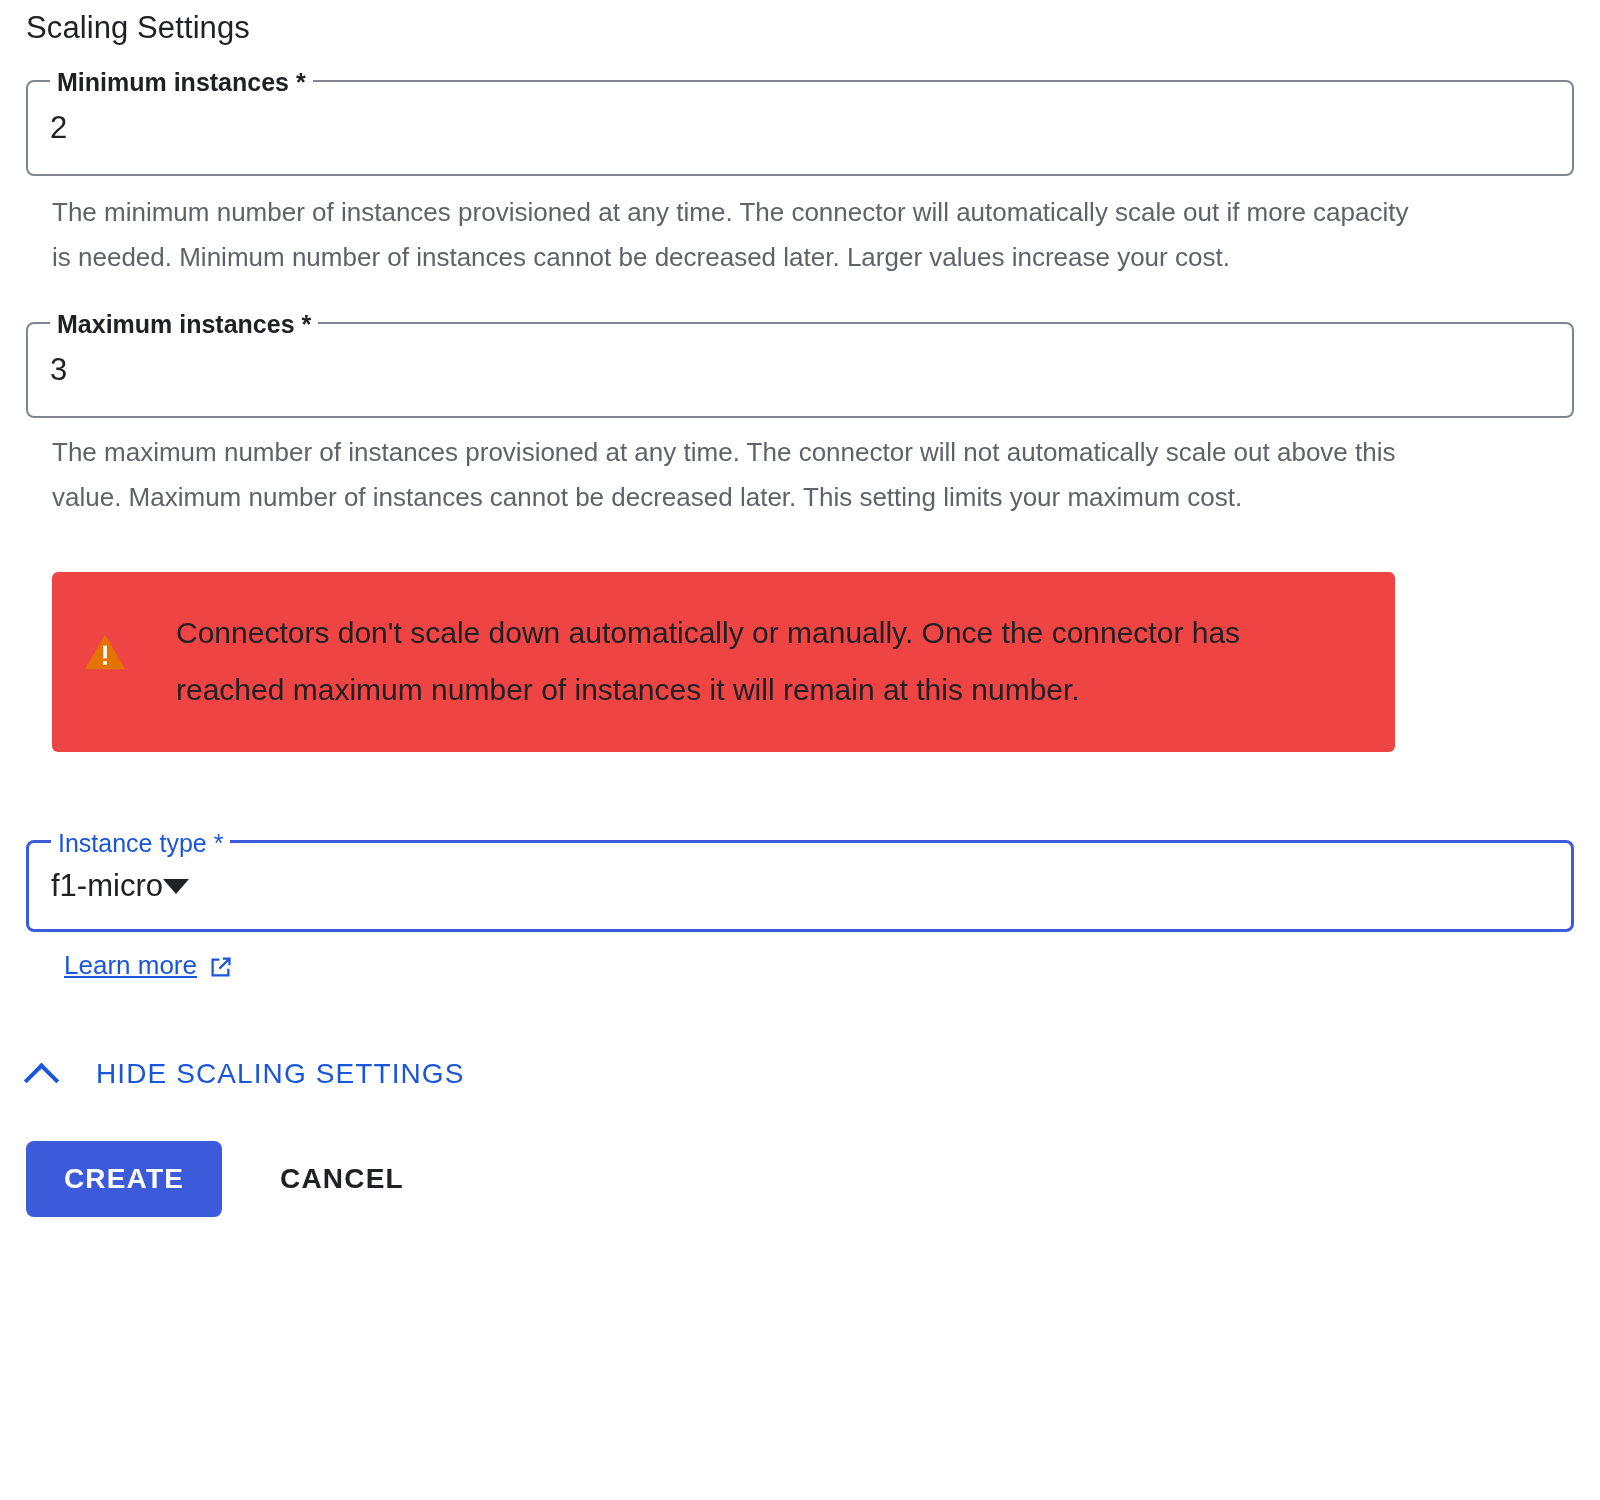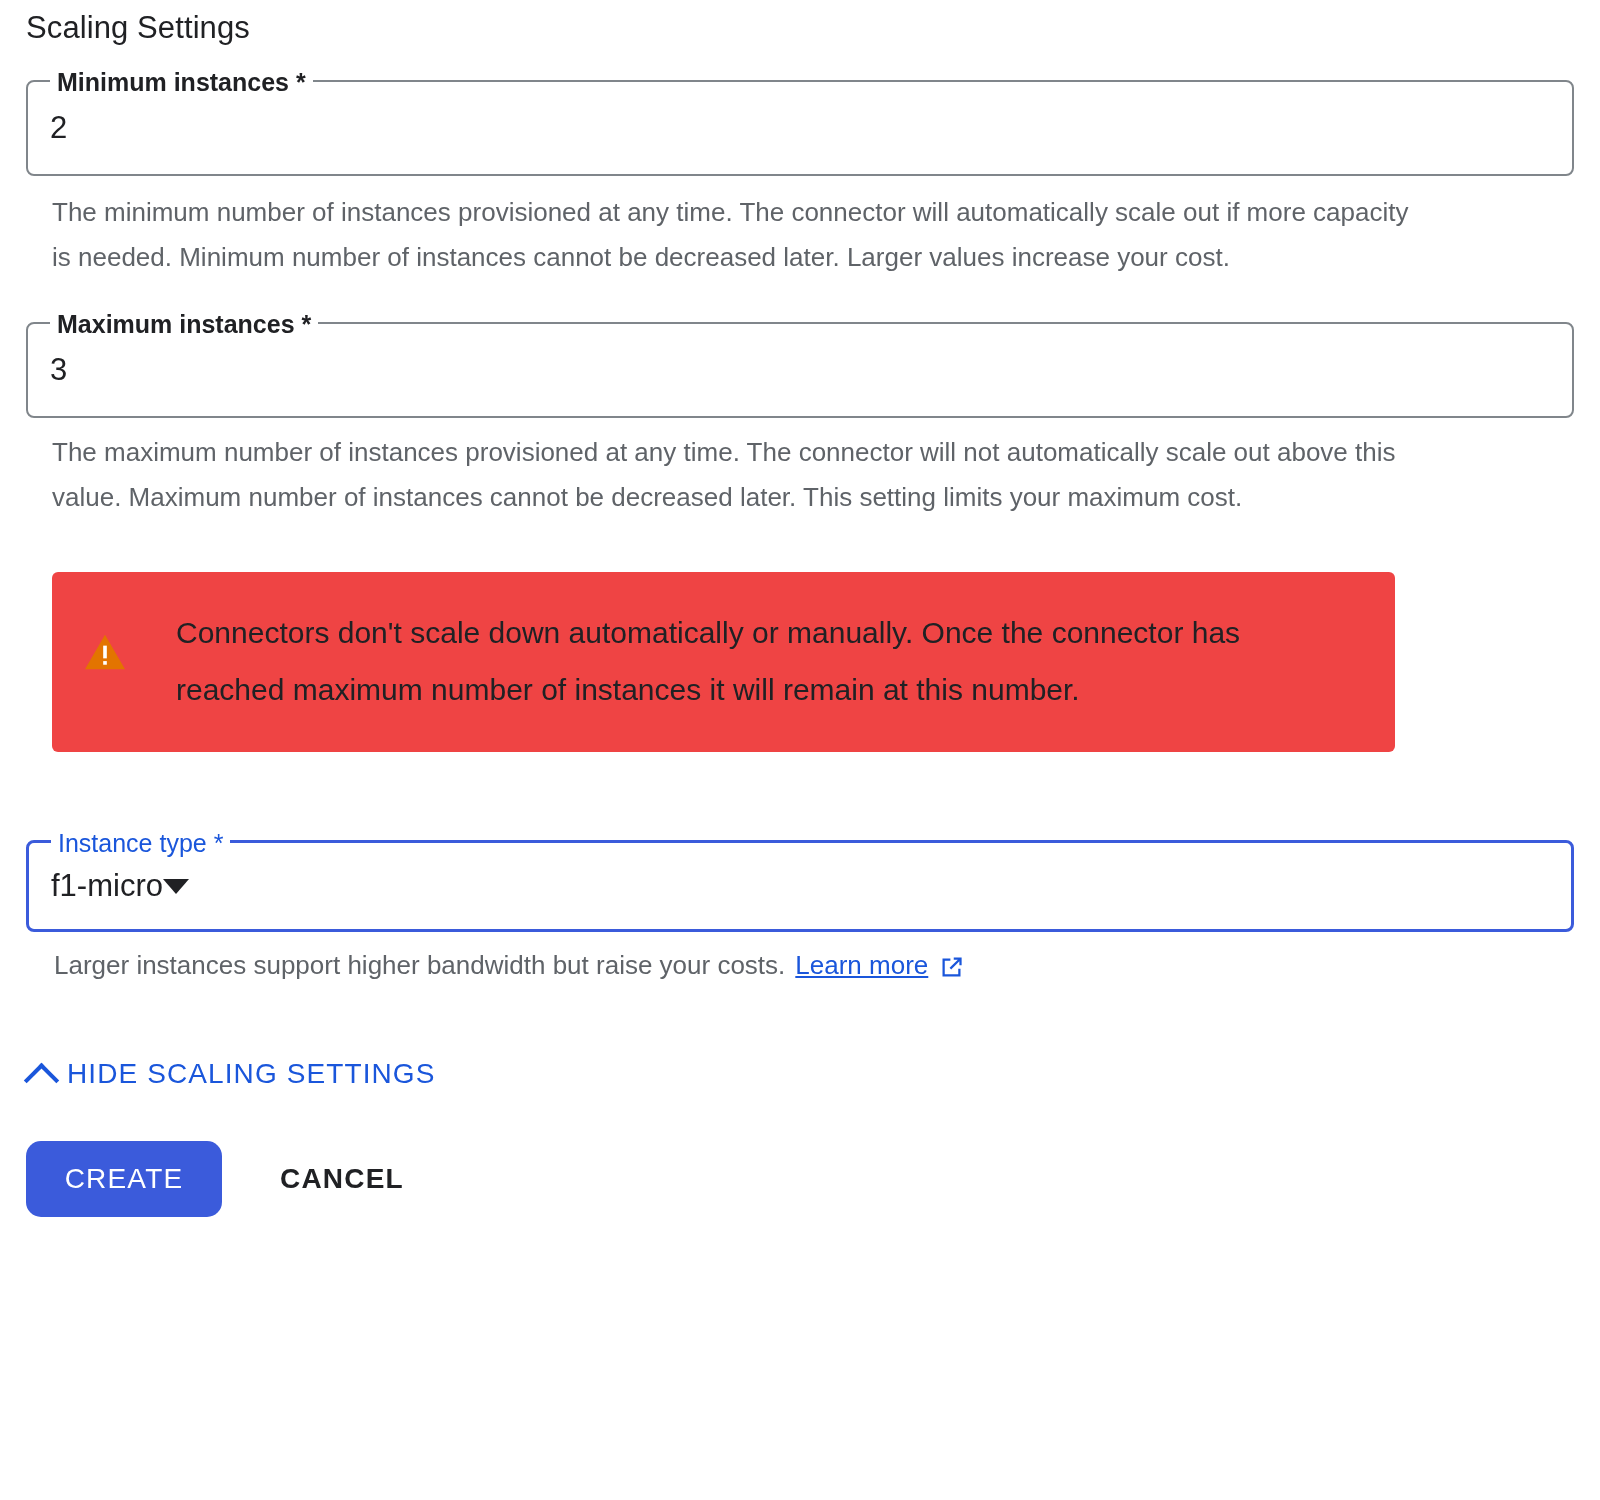"Larger instances support higher" span { html: <span>Larger instances support higher bandwidth but raise your costs.</span> -> none }
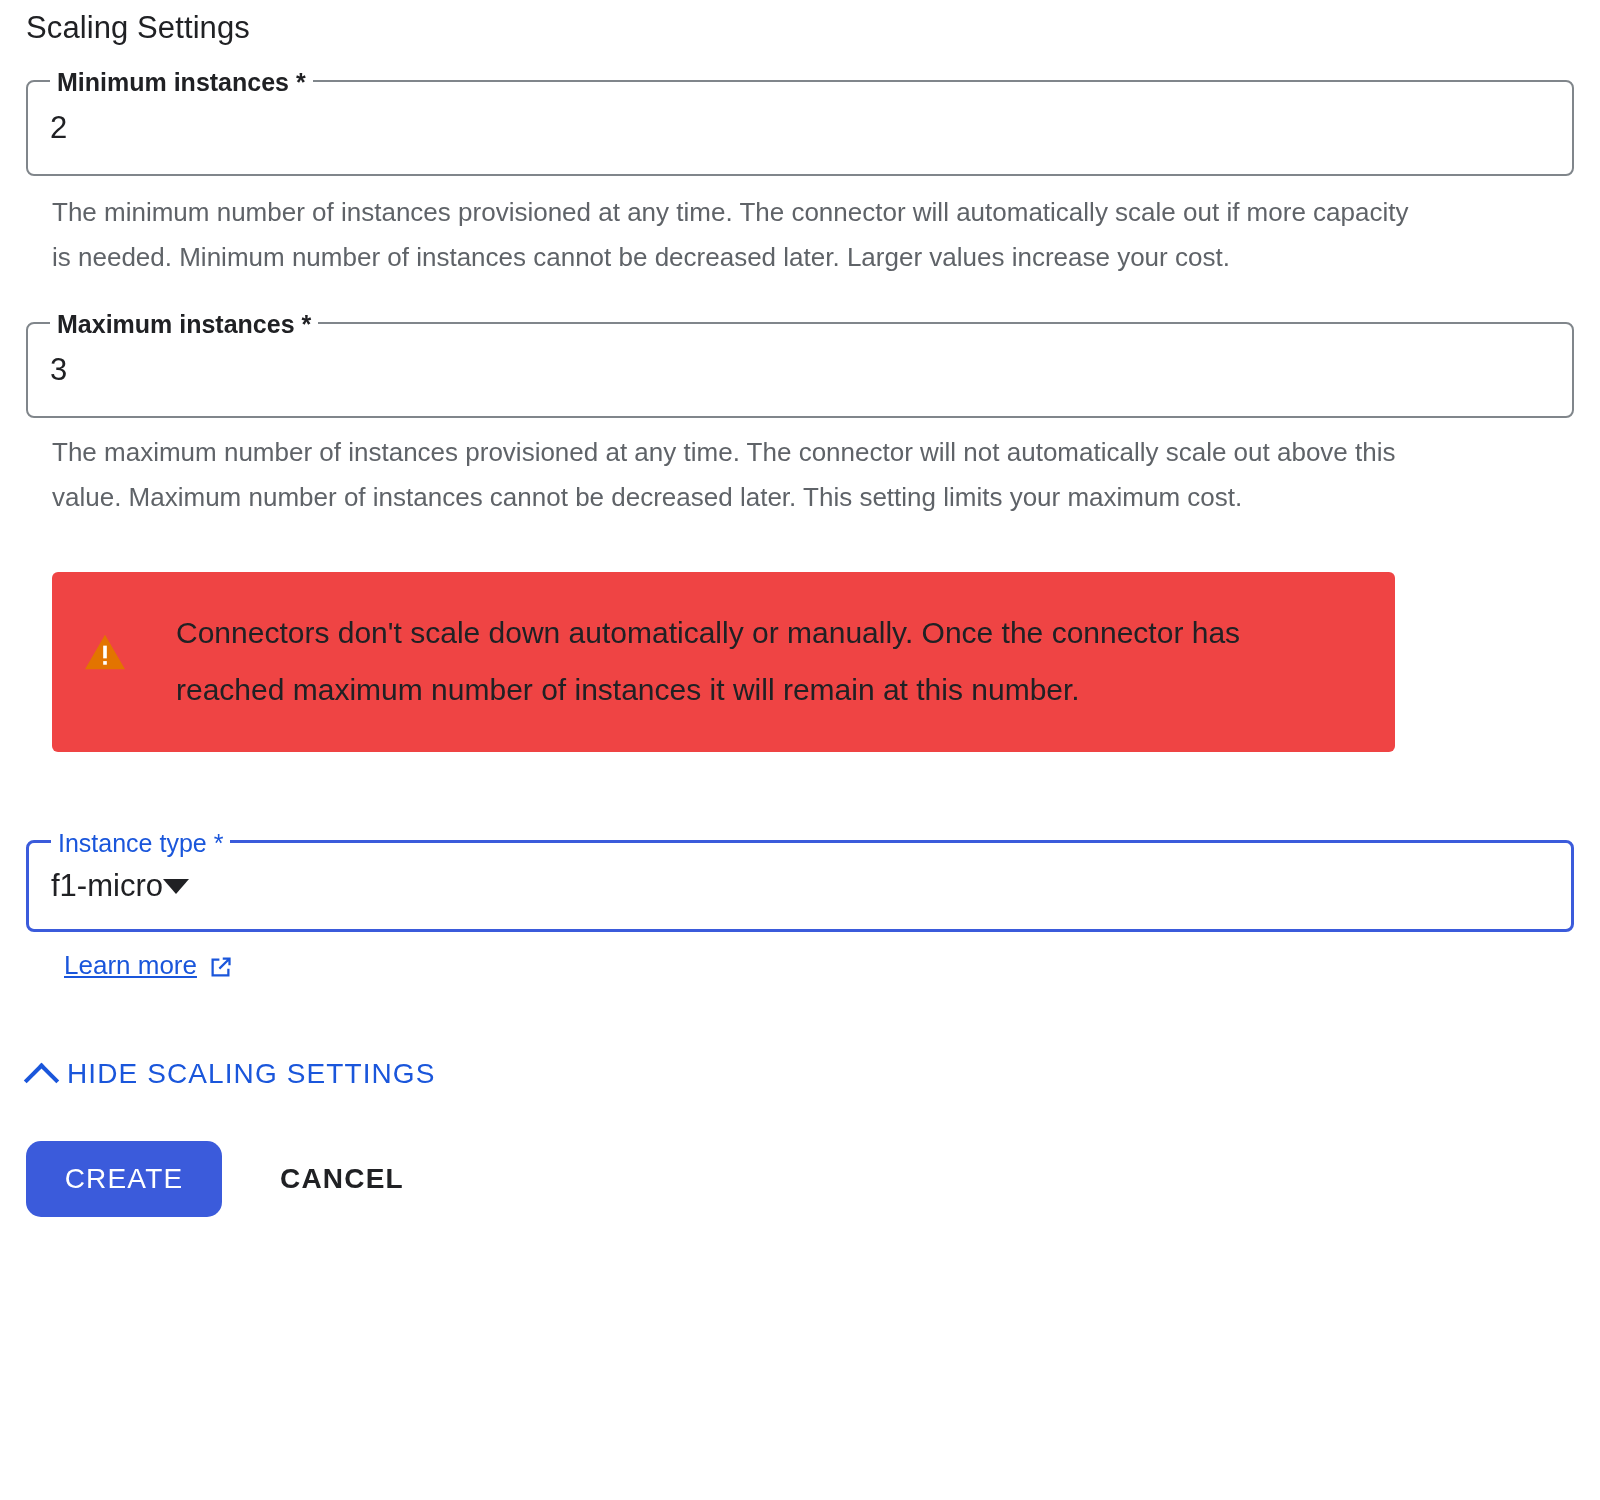"HIDE SCALING SETTINGS" .toggle-row { gap: 7px -> 36px }
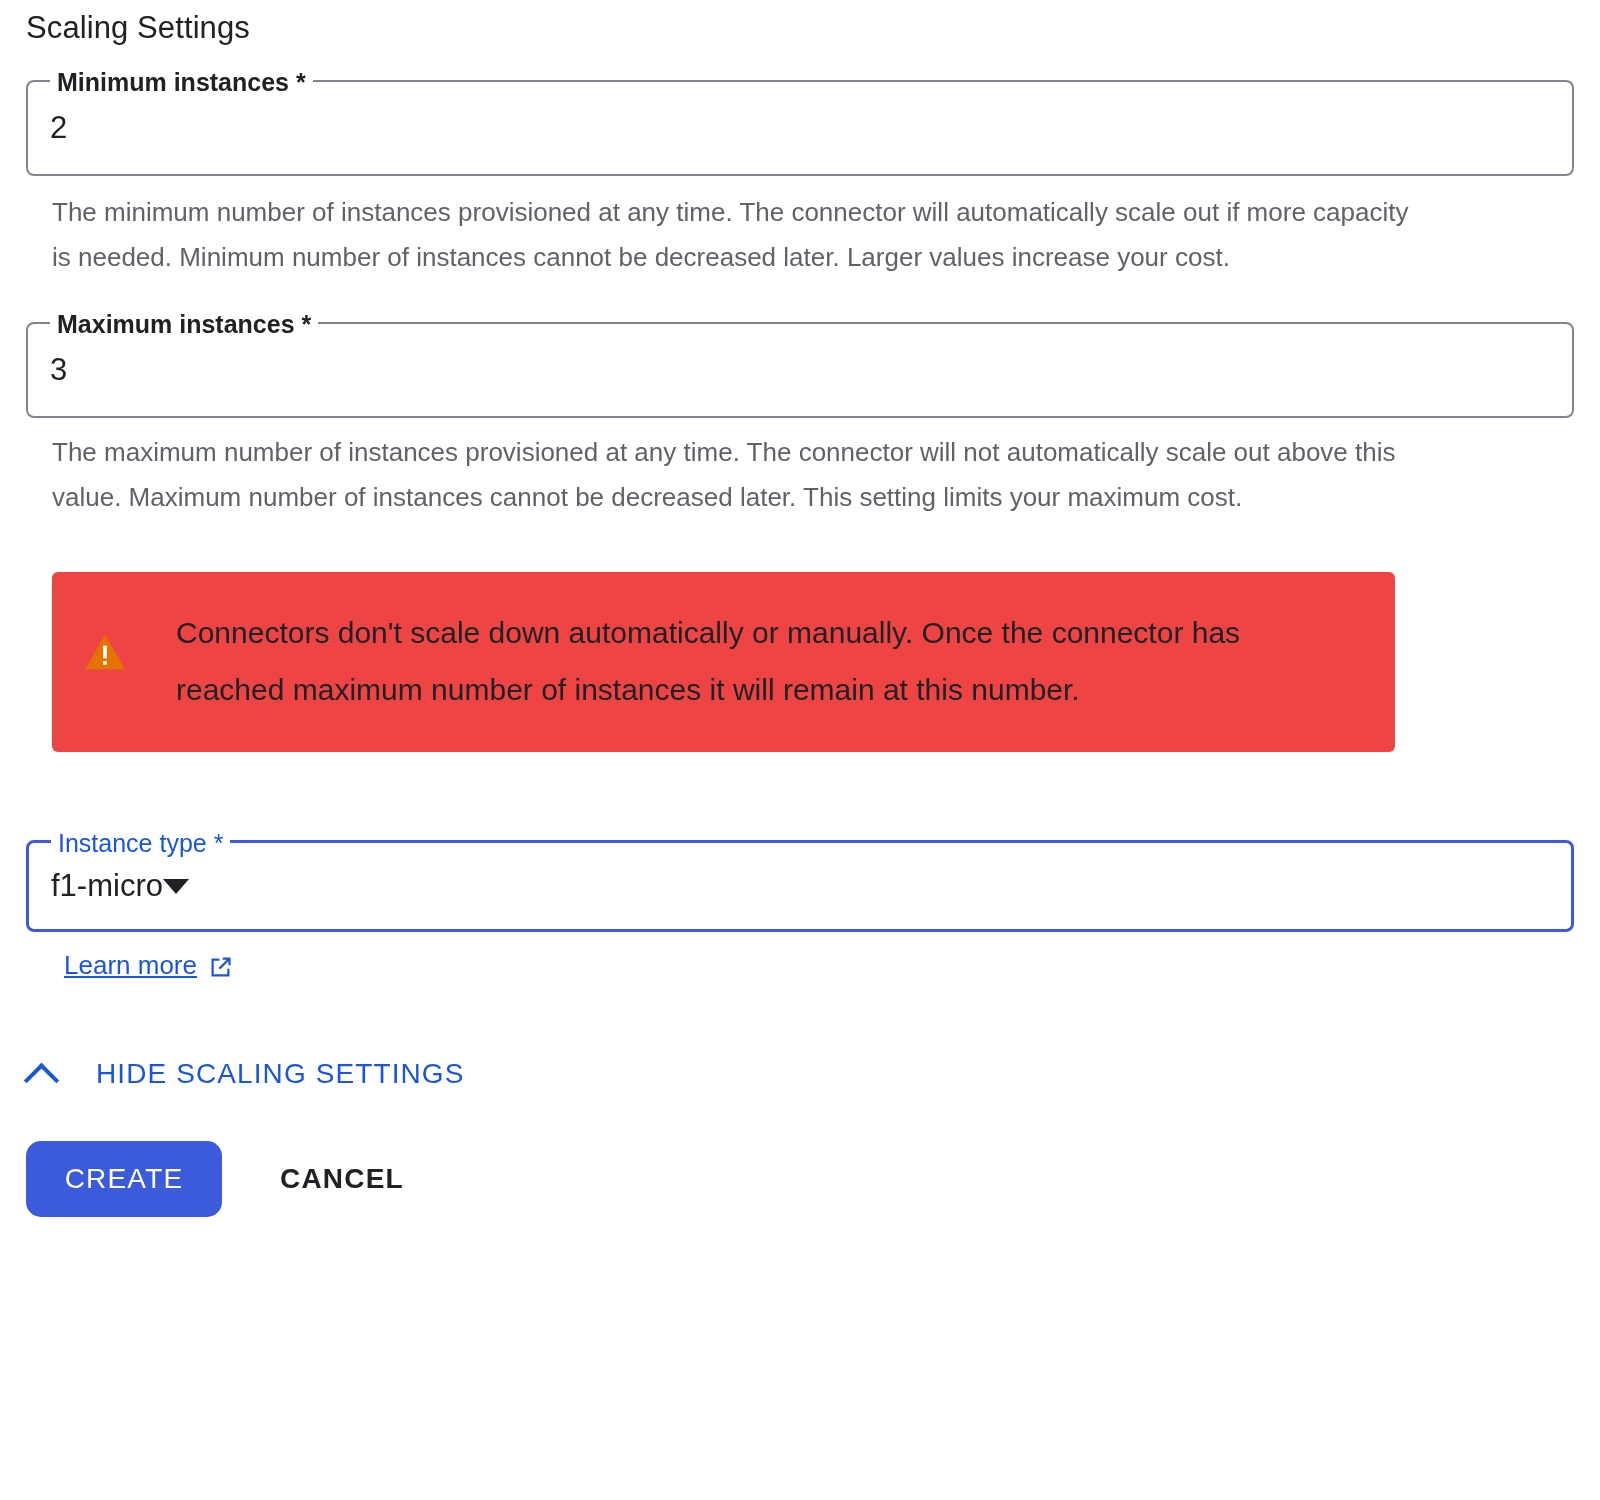"CREATE" .btn-primary { border-radius: 15px -> 8px; font-weight: 400 -> 700 }
